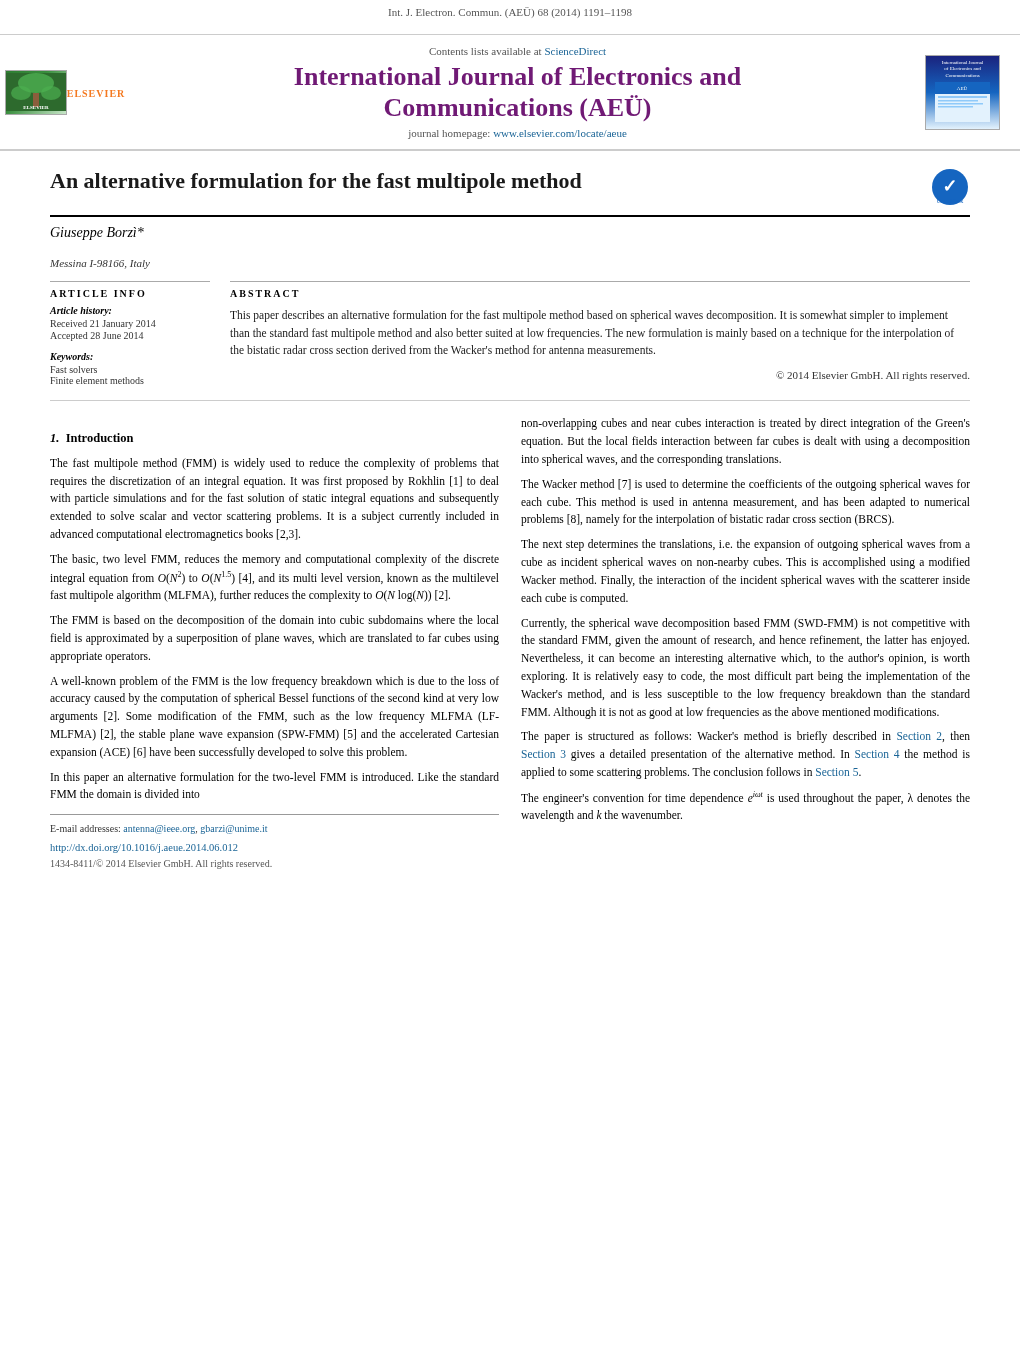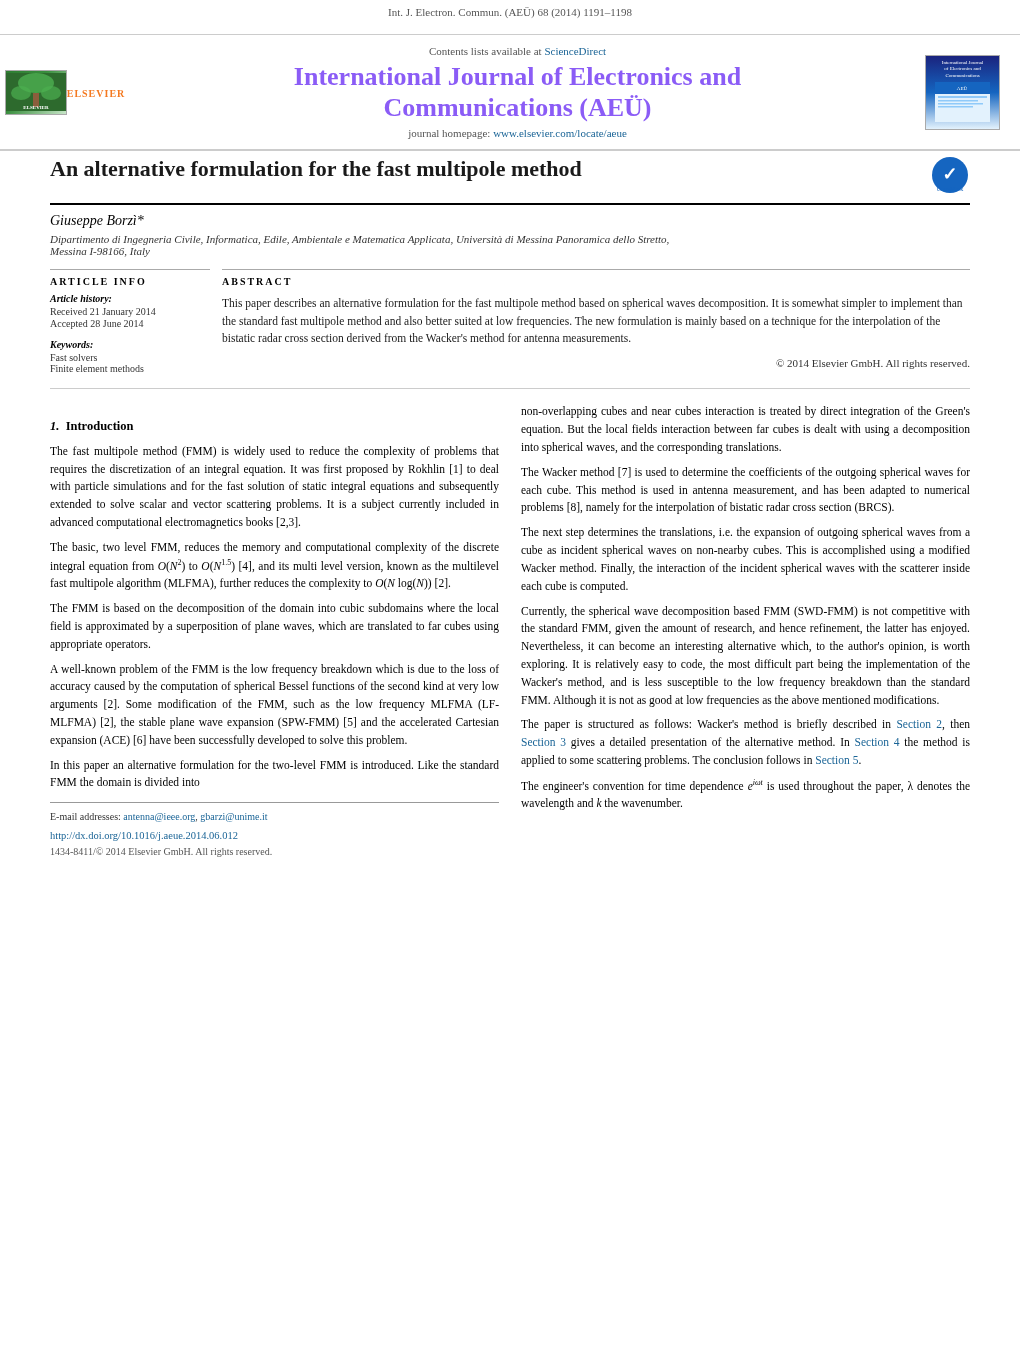"International Journal of Electronics and" .header-center .journal-title { color: #8b5cf6 -> #701a75 }
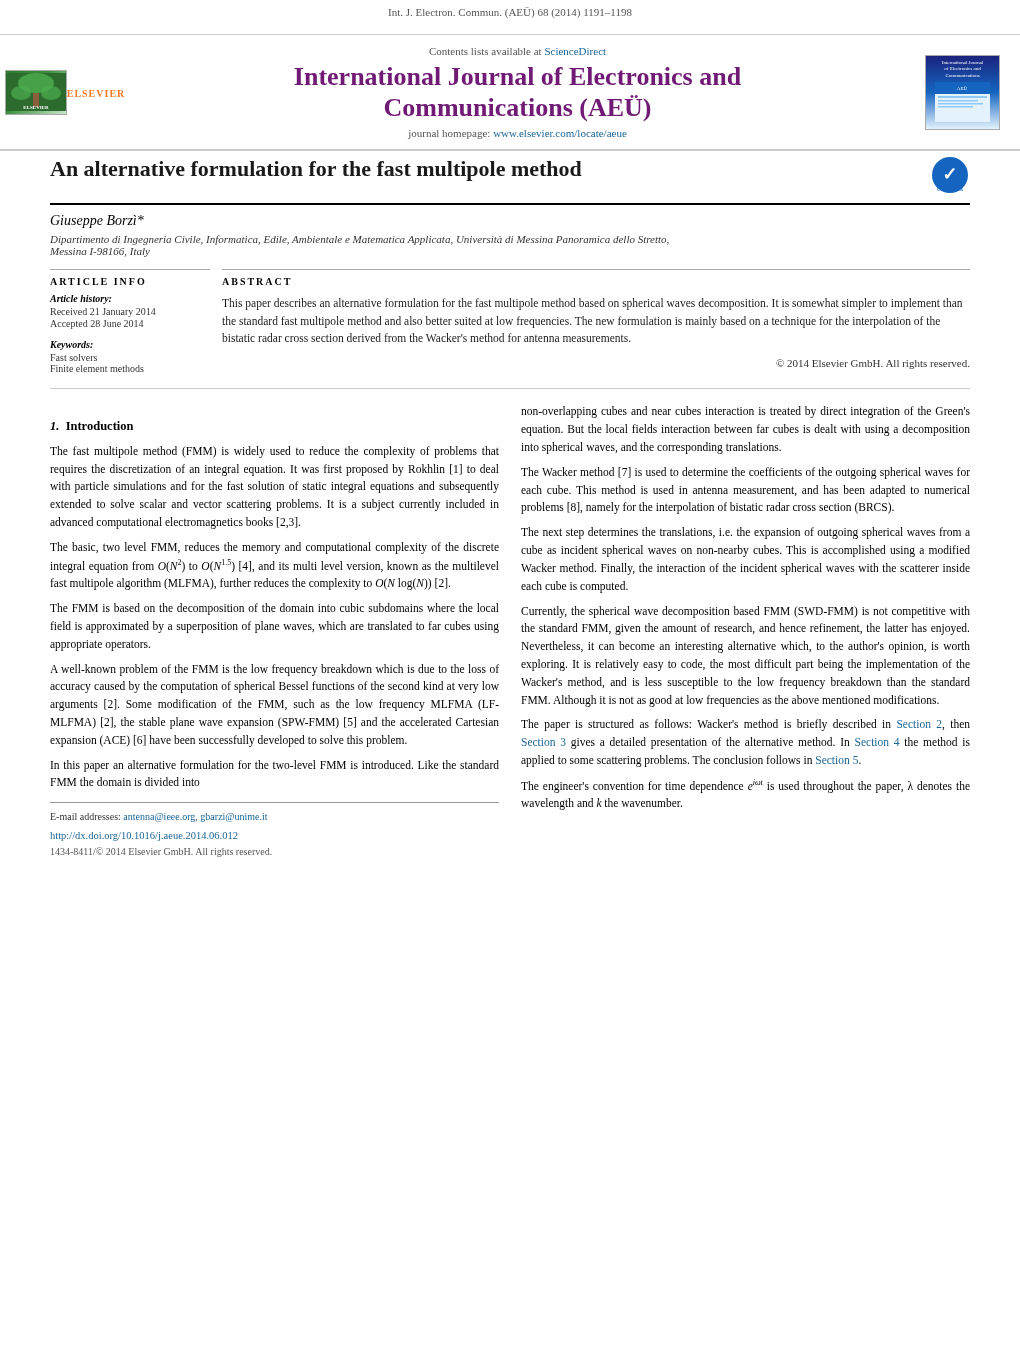"An alternative formulation for the" .paper-content { padding: 4px 50px 20px 50px -> 16px 50px 20px 50px }
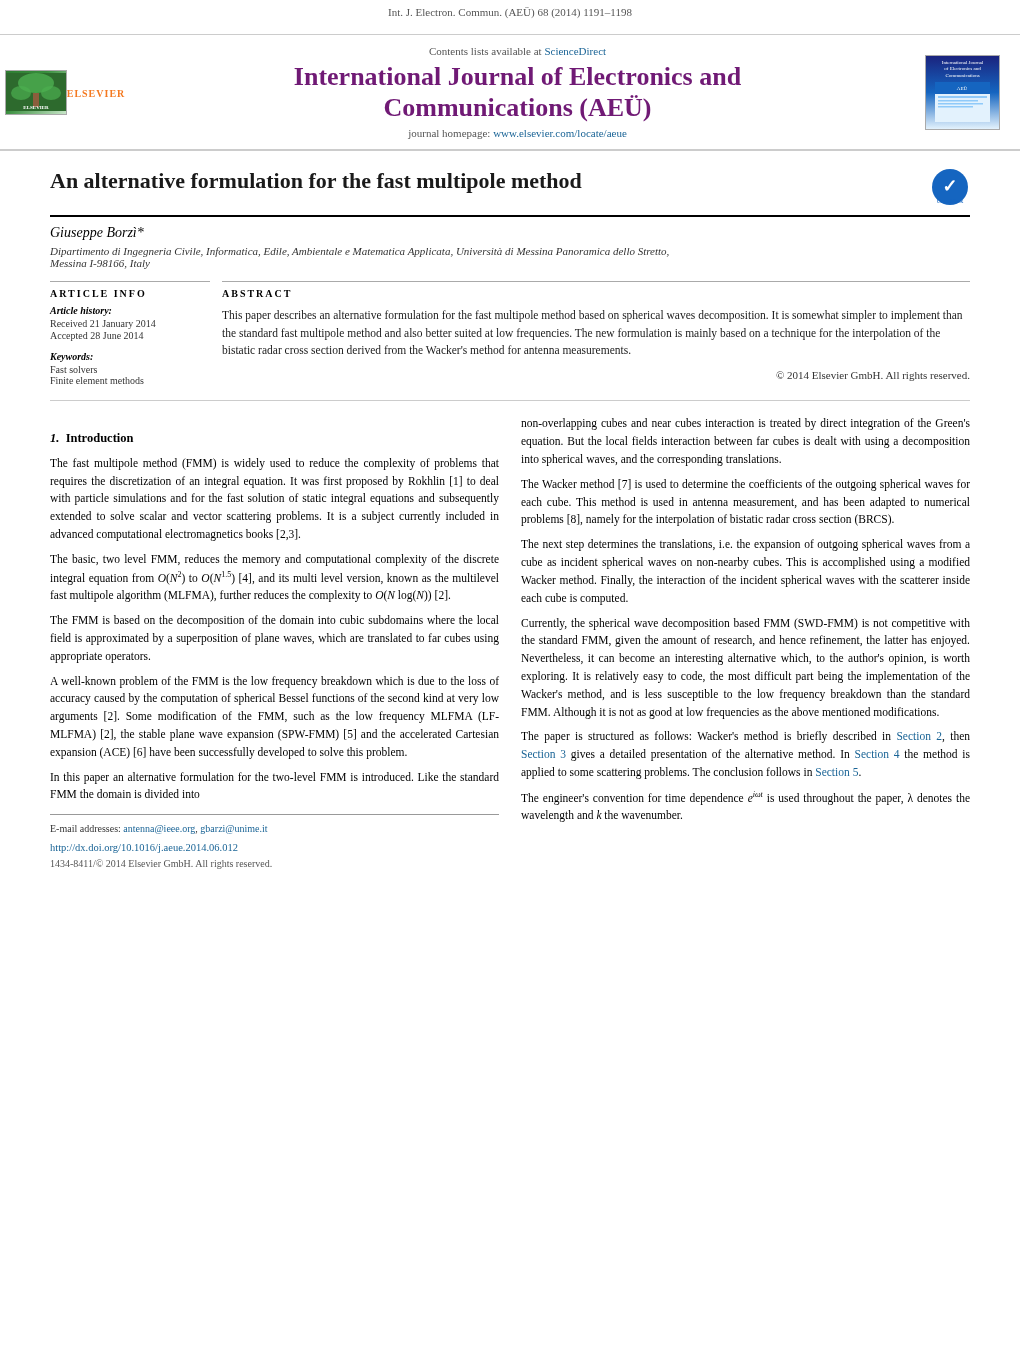"Dipartimento di Ingegneria Civile," span { html: <span>Dipartimento di Ingegneria Civile, Informatica, Edile, Ambientale e Matematica Applicata, Università di Messina Panoramica dello Stretto,</span> -> none }
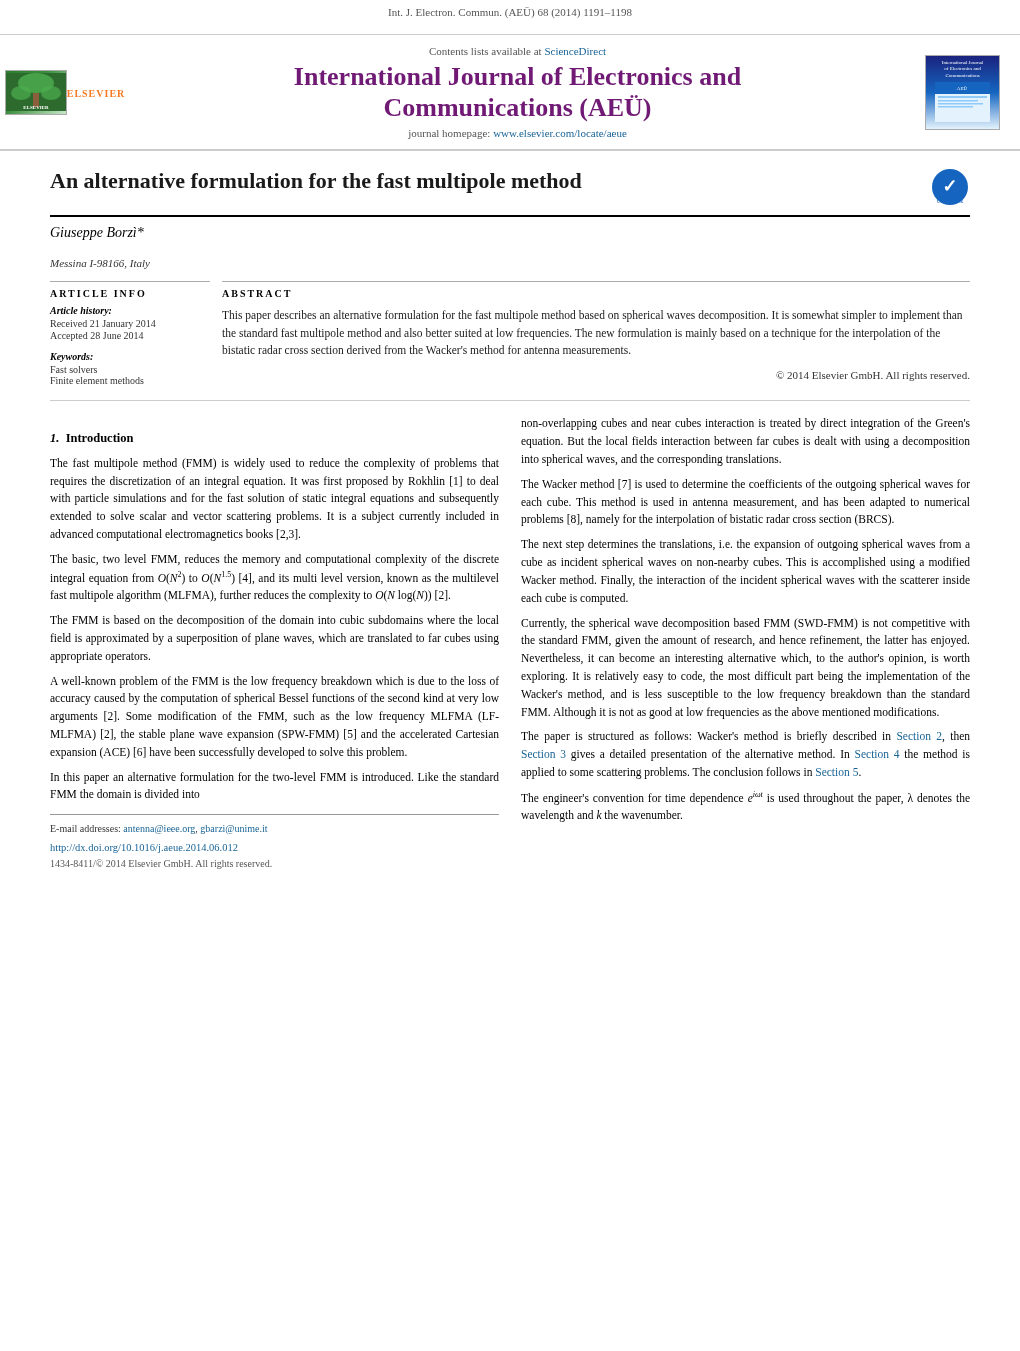"ARTICLE INFO" .article-body { gap: 12px -> 20px }
